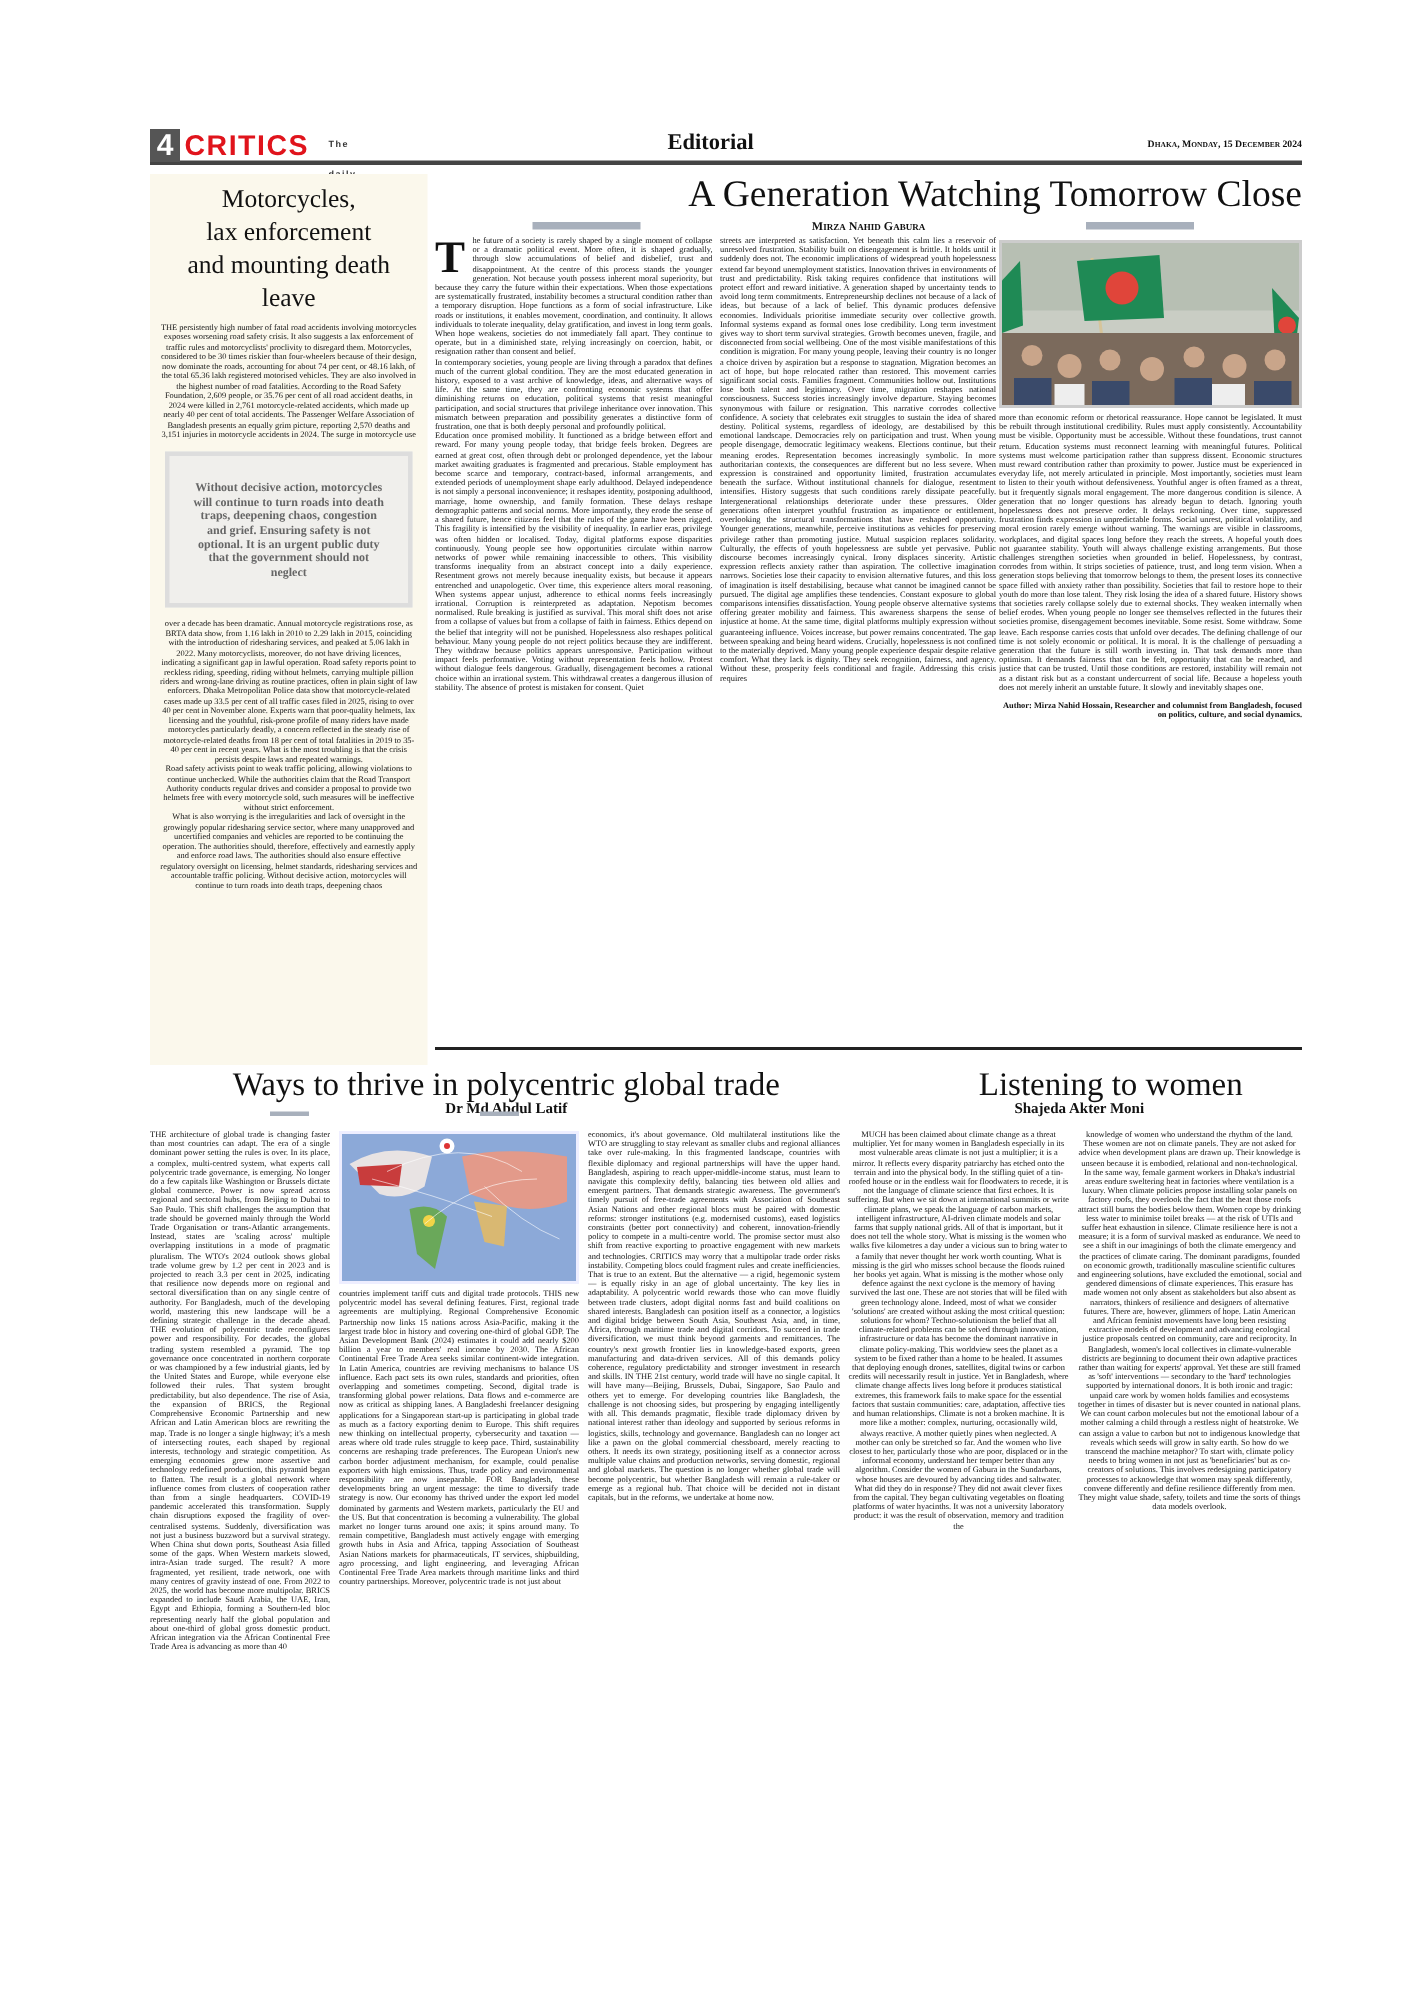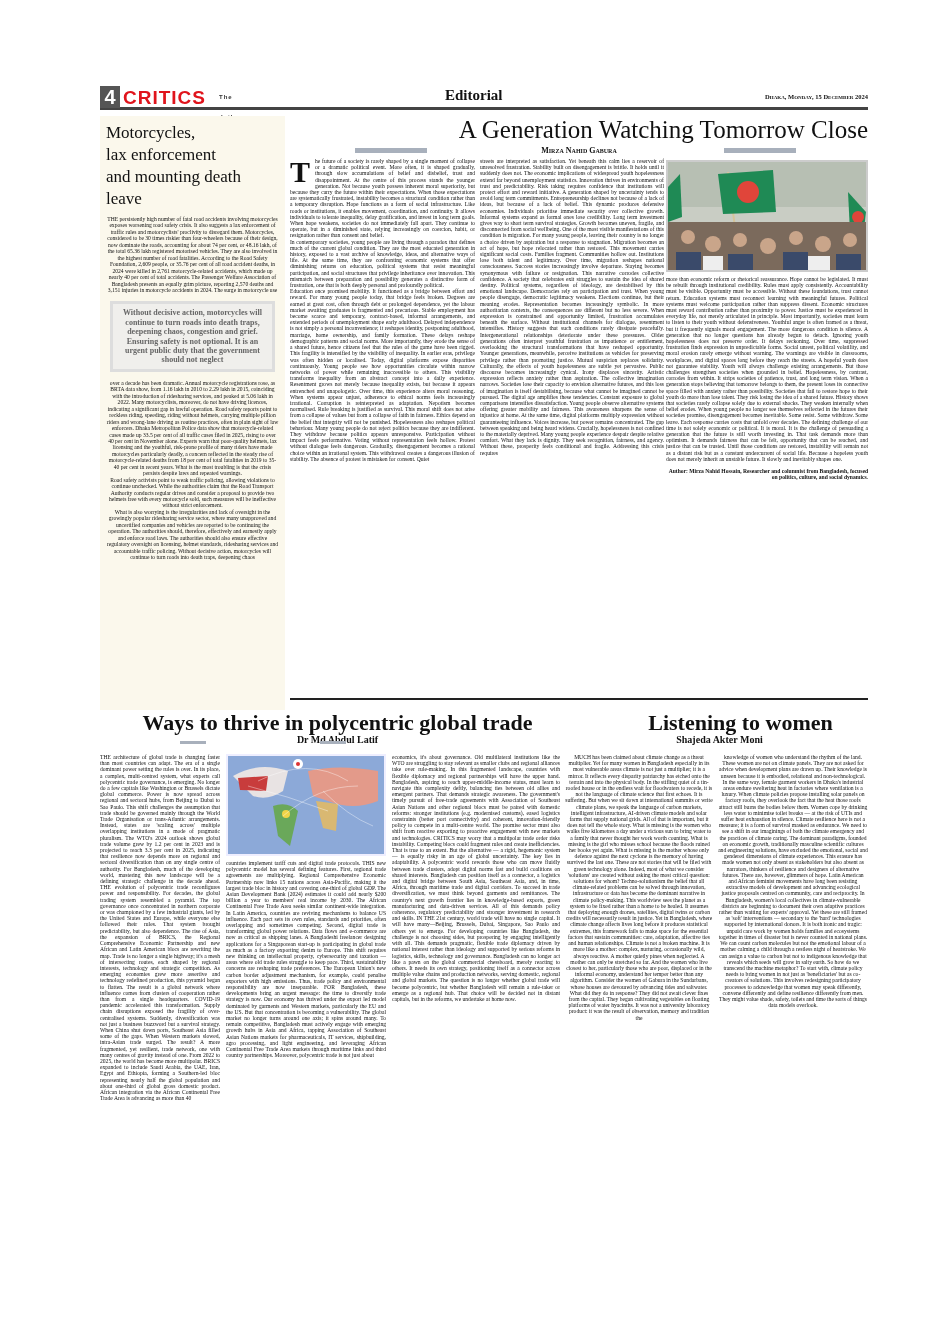"Motorcycles," .sidebar h2 { text-align: none -> center }
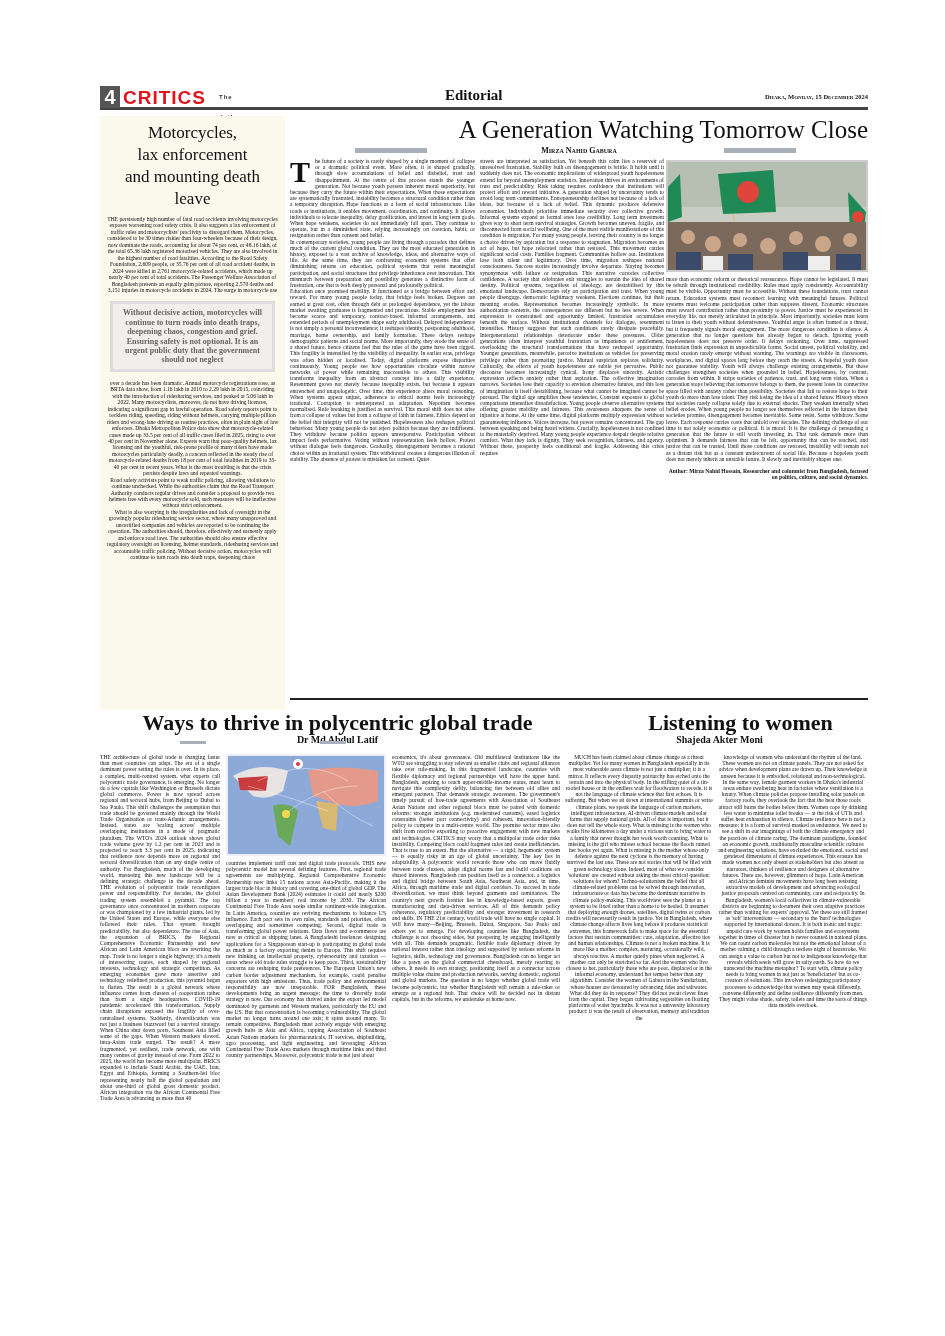"Without decisive action, motorcycles" .pull { padding: 4px -> 16px }
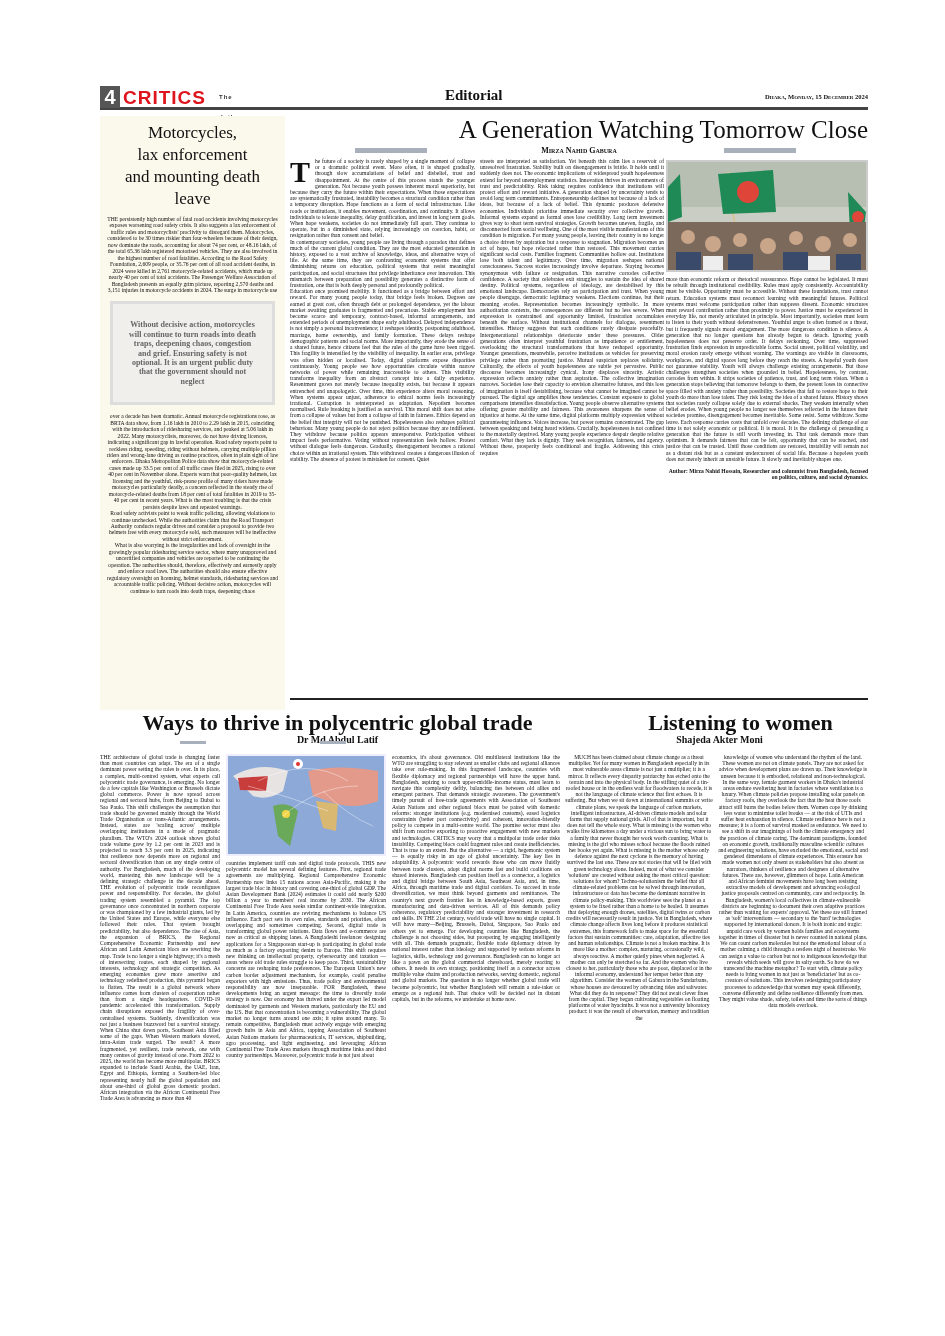"Ways to thrive in polycentric" .sec-title { font-weight: bold -> normal }
